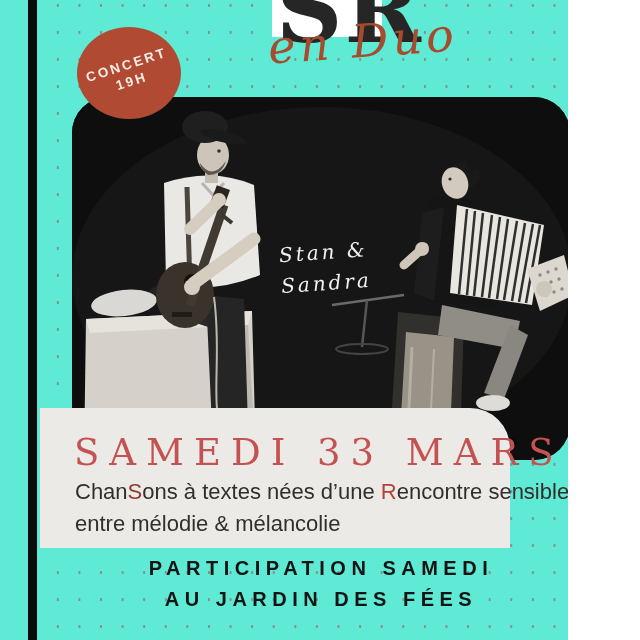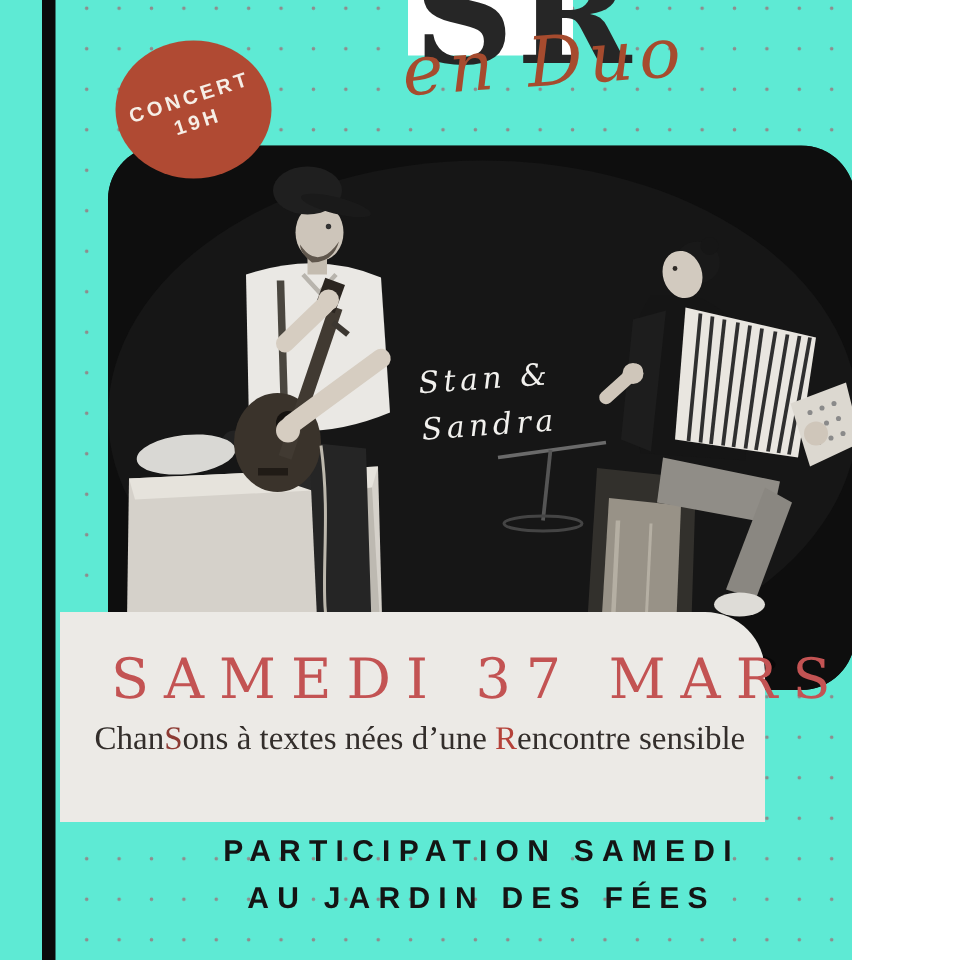"SAMEDI 37 MARS" div.date-heading { text: 37 -> 33 }
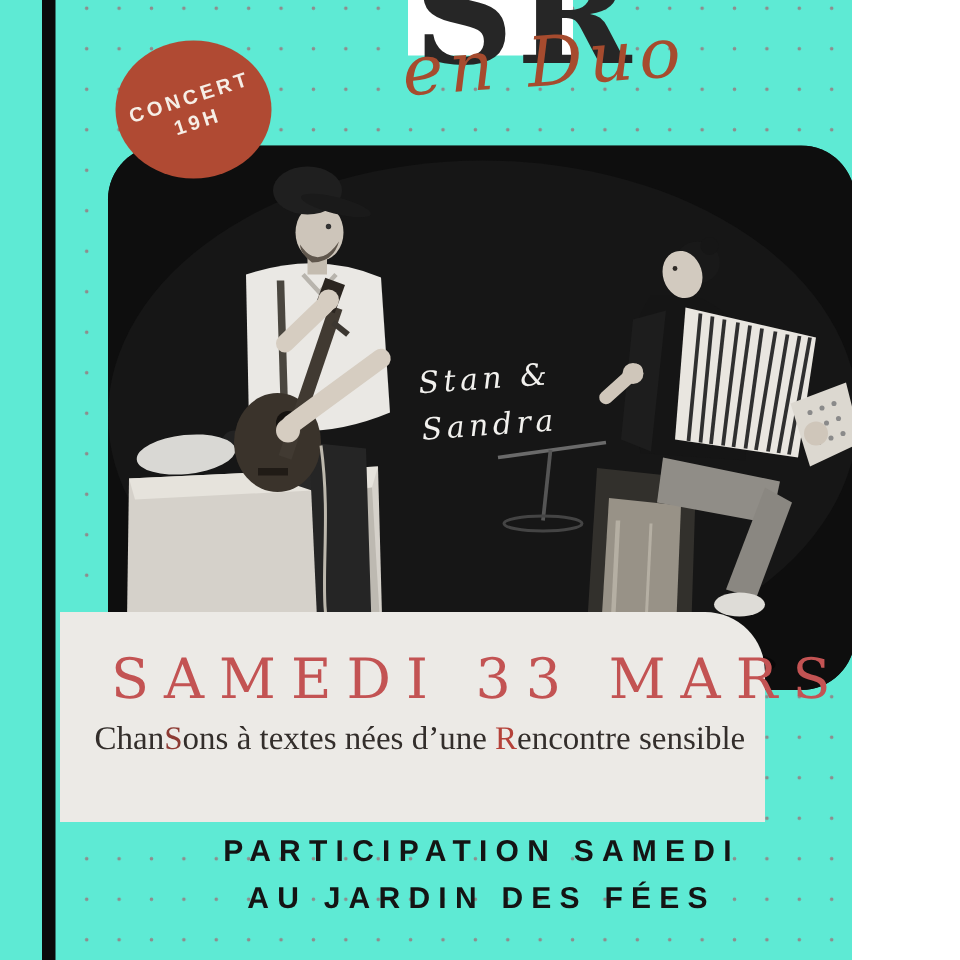"ChanSons à textes nées d’une" .desc { font-family: Liberation Serif, serif -> Liberation Sans, sans-serif; left: 63px -> 75px }
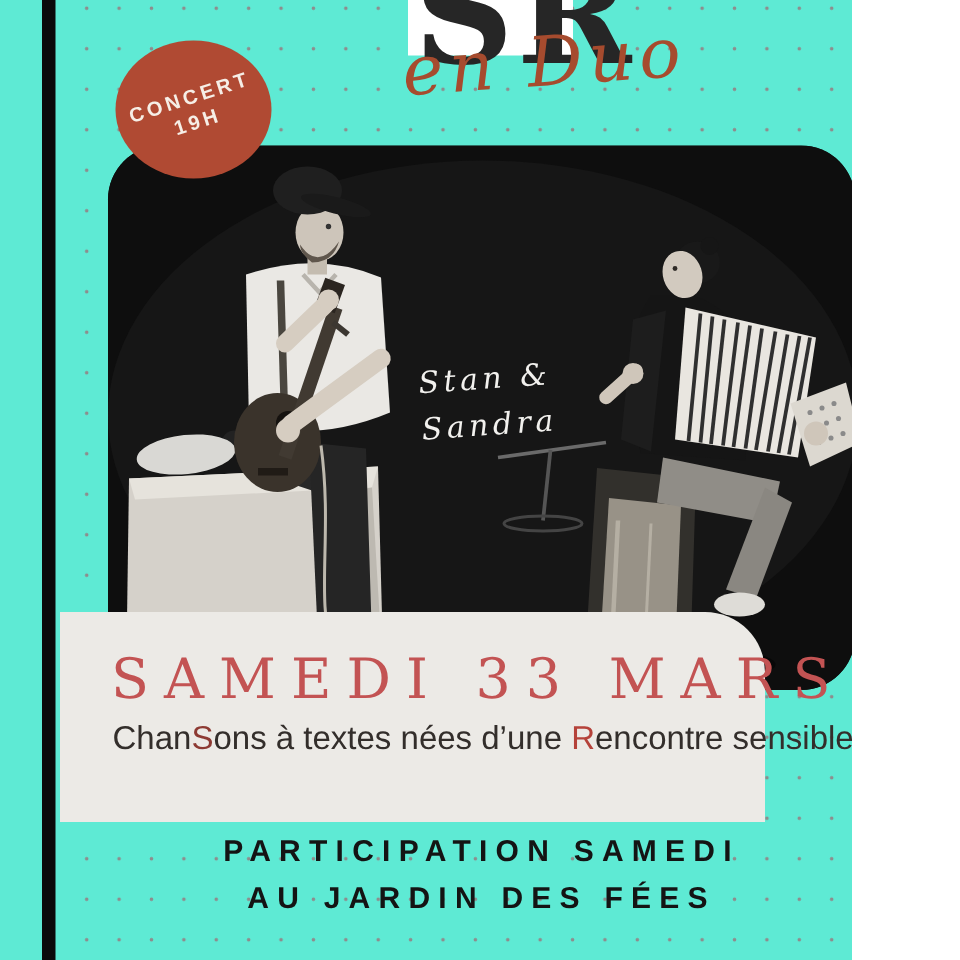"entre mélodie & mélancolie" div { html: none -> <div>entre mélodie &amp; mélancolie</div> }
